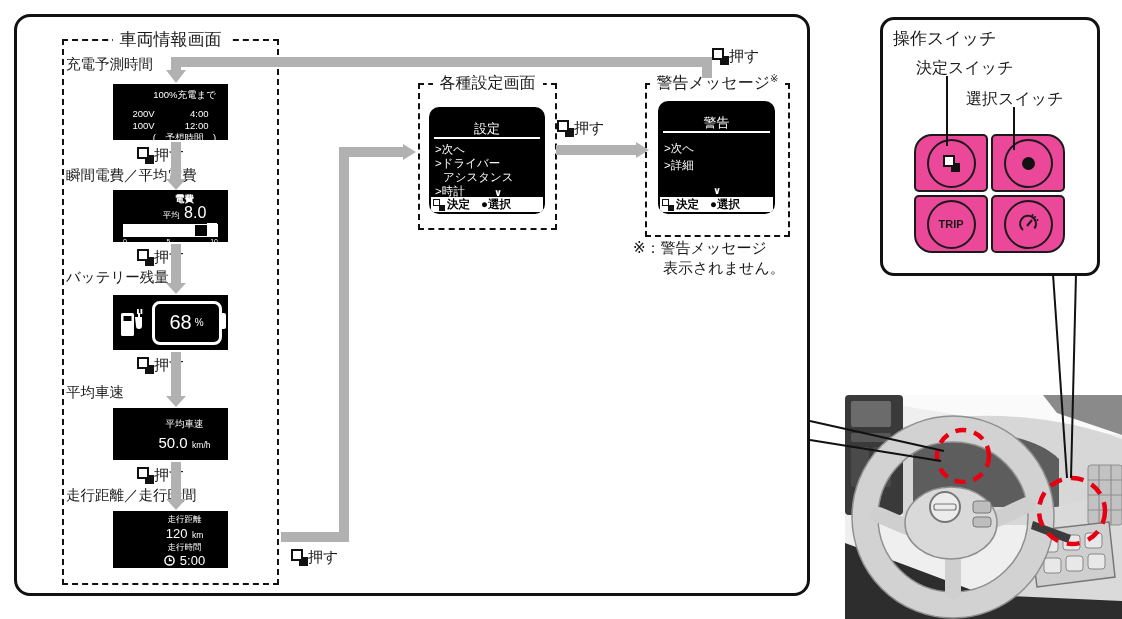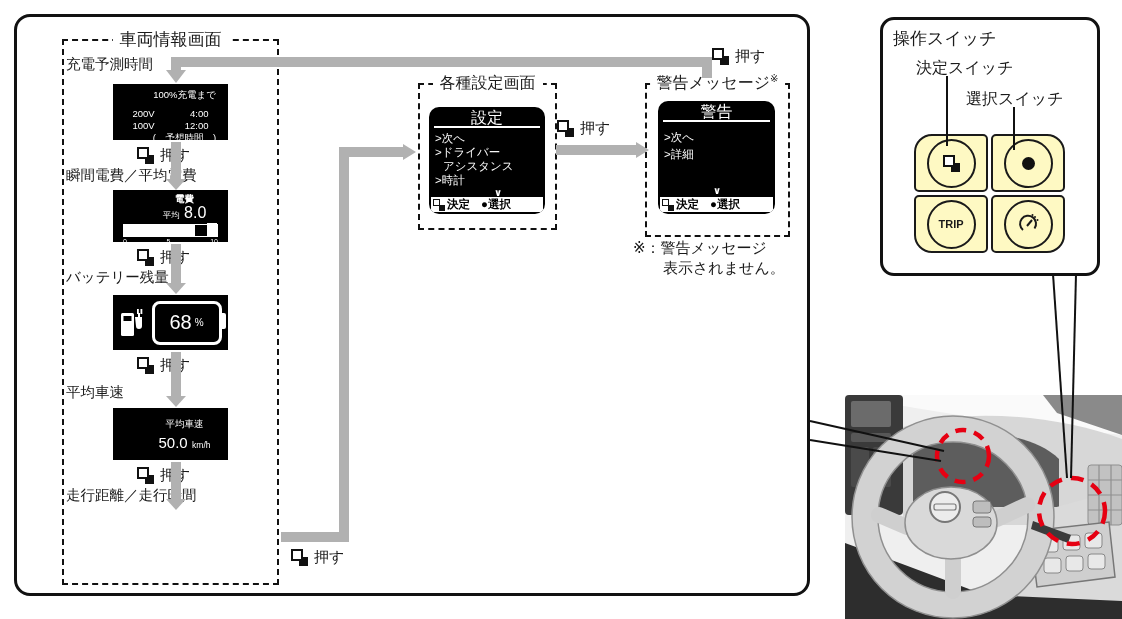"押す" .press { gap: 6px -> none }
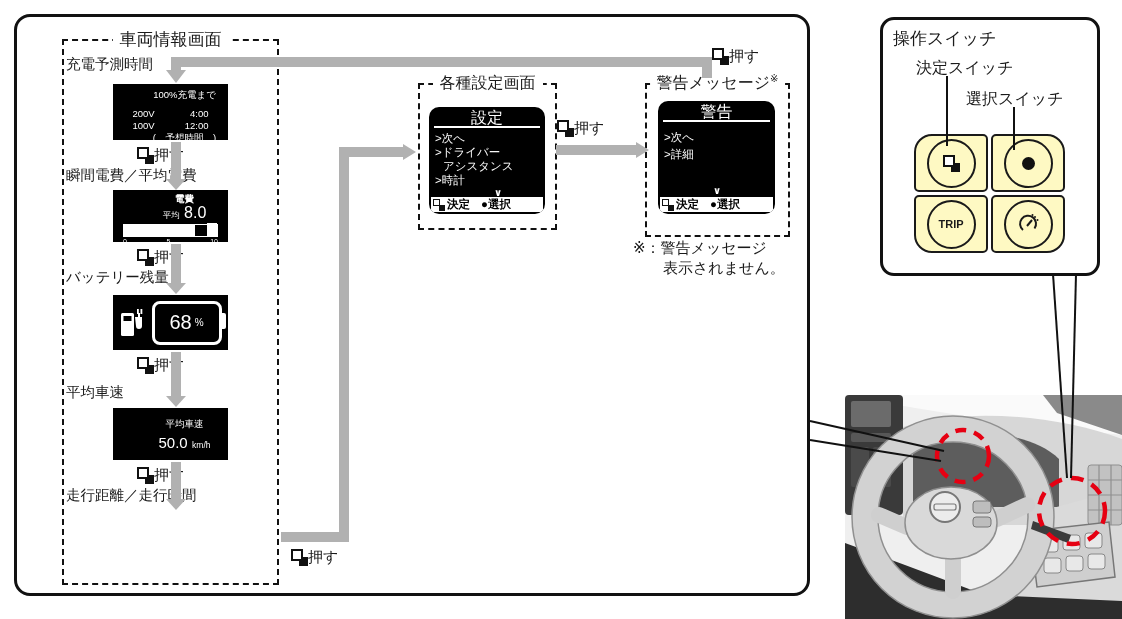"設定" .lcd-title { font-size: 16px -> 13px; margin-top: 3px -> 14px }
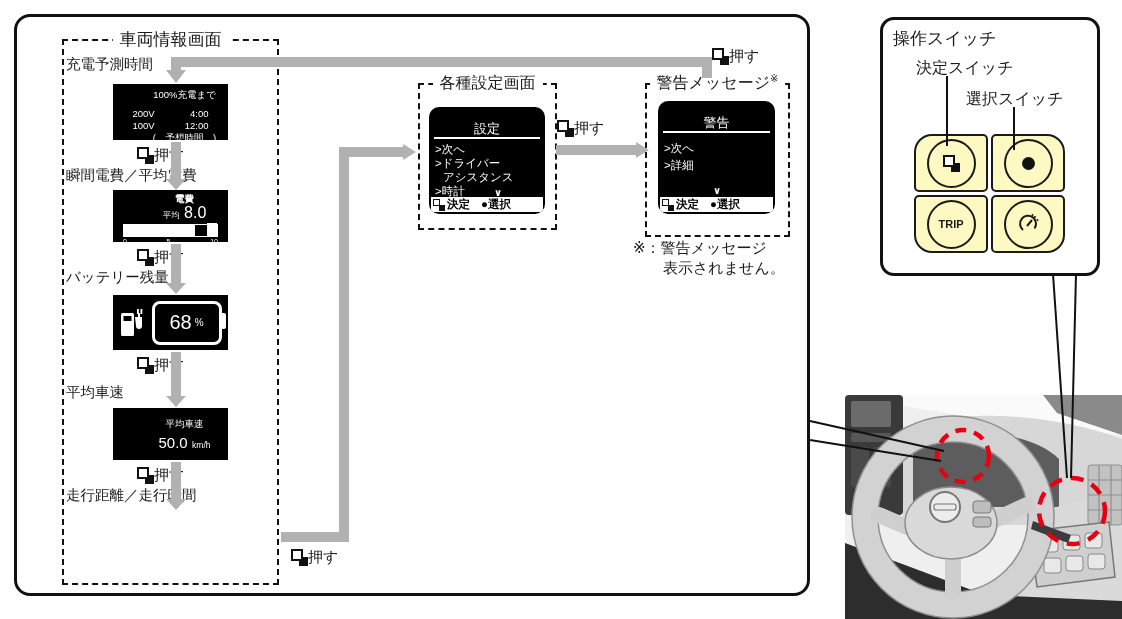"TRIP" .sw-btn { background: #fef9c3 -> #ec4899 }
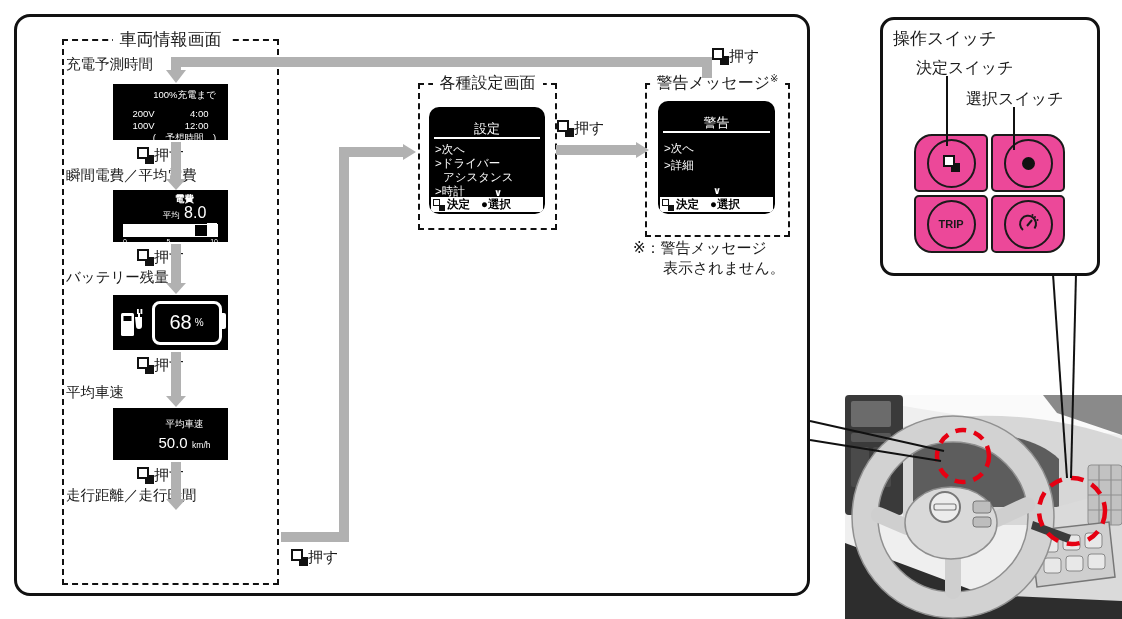"走行距離" div.lcd { html: none -> <div> <div>走行距離</div> <div> <span>120</span> <span>km</span> </div> <div>走行時間</div> <div> <svg> <circle></circle> <path></path> </svg> <span>5:00</span> </div> </div> }
